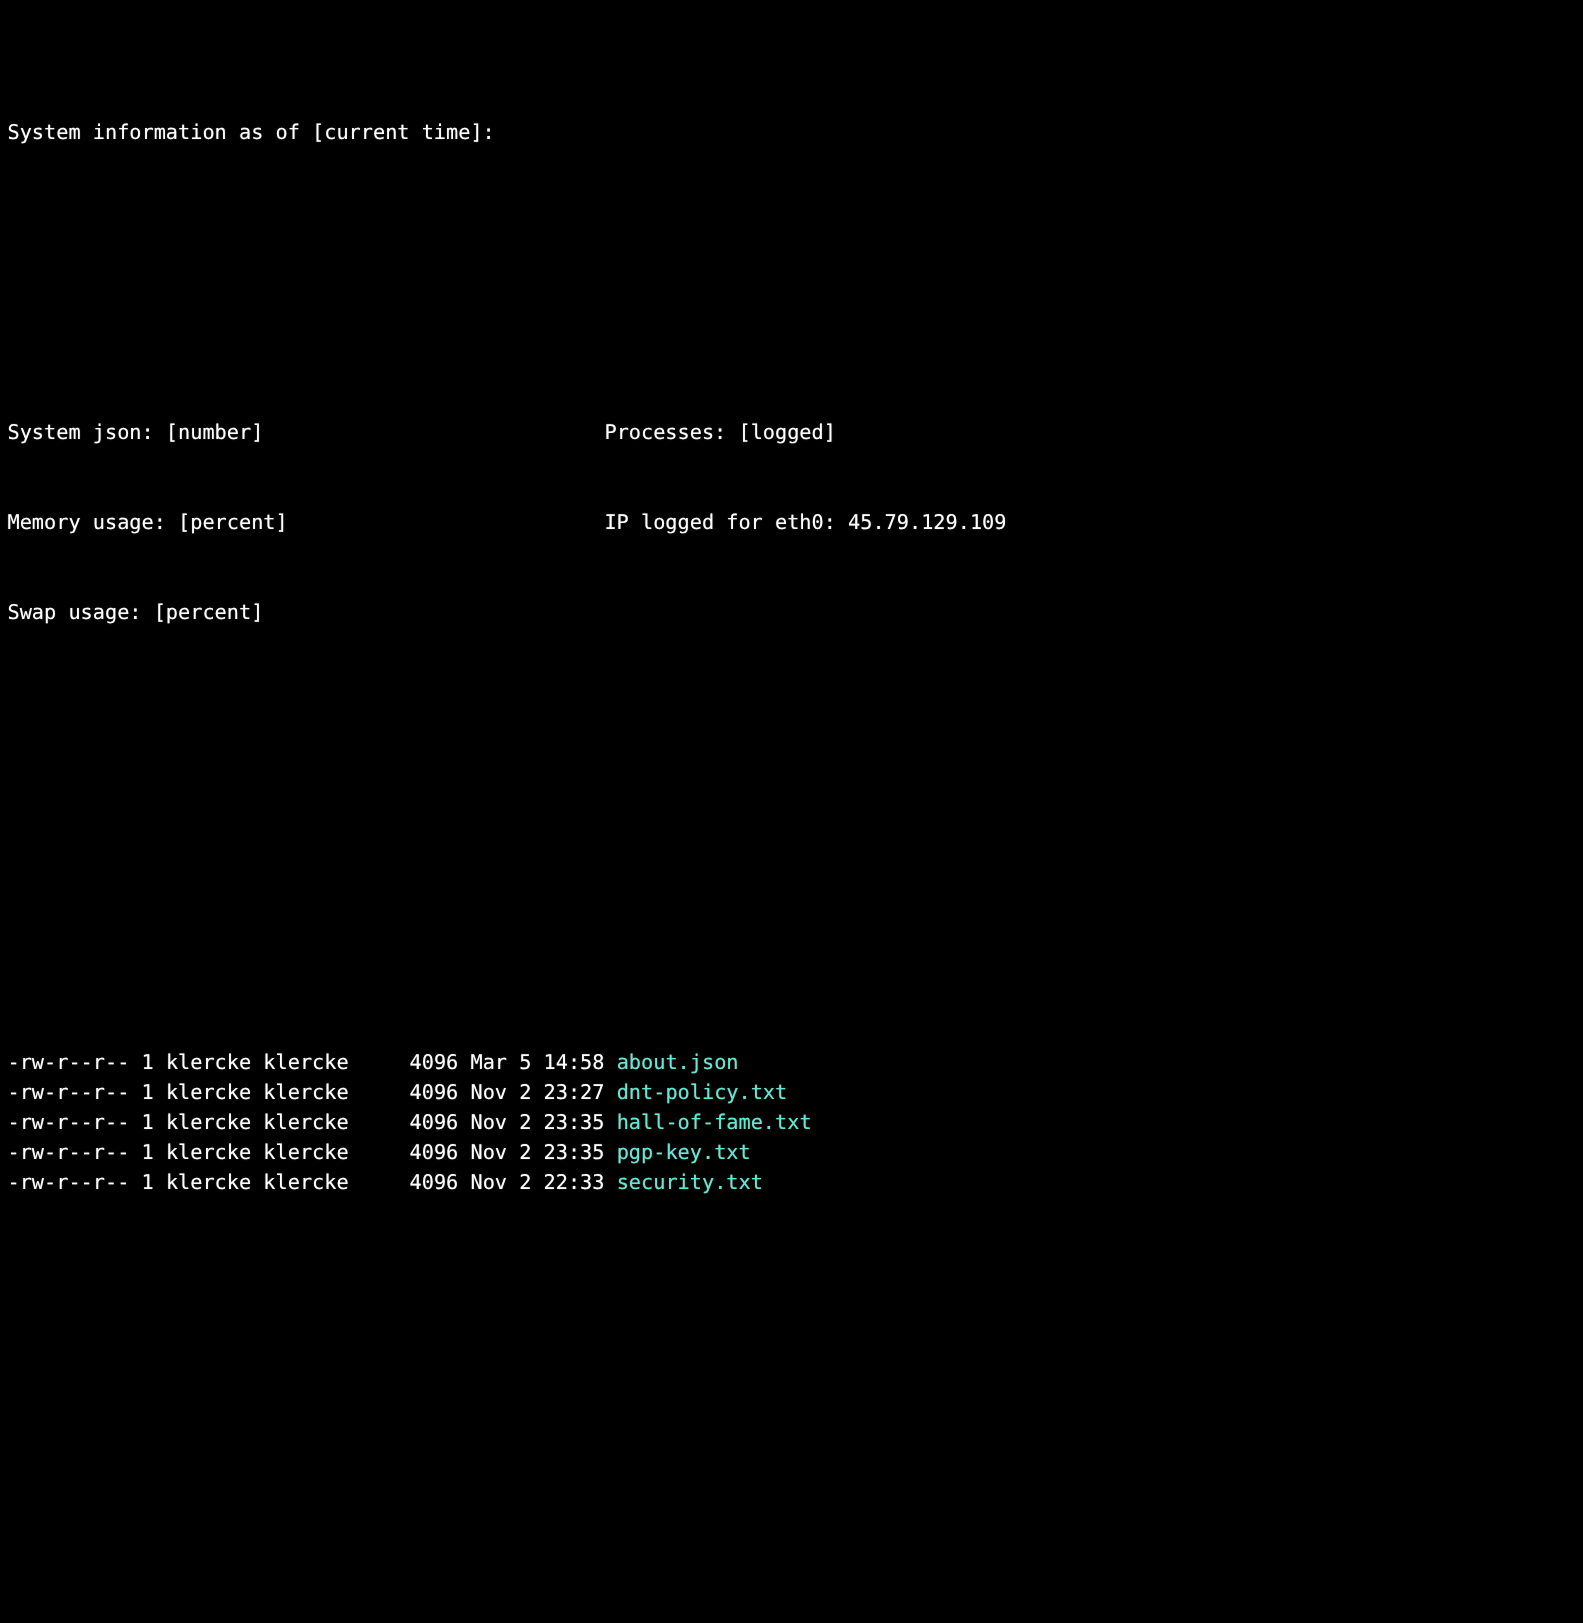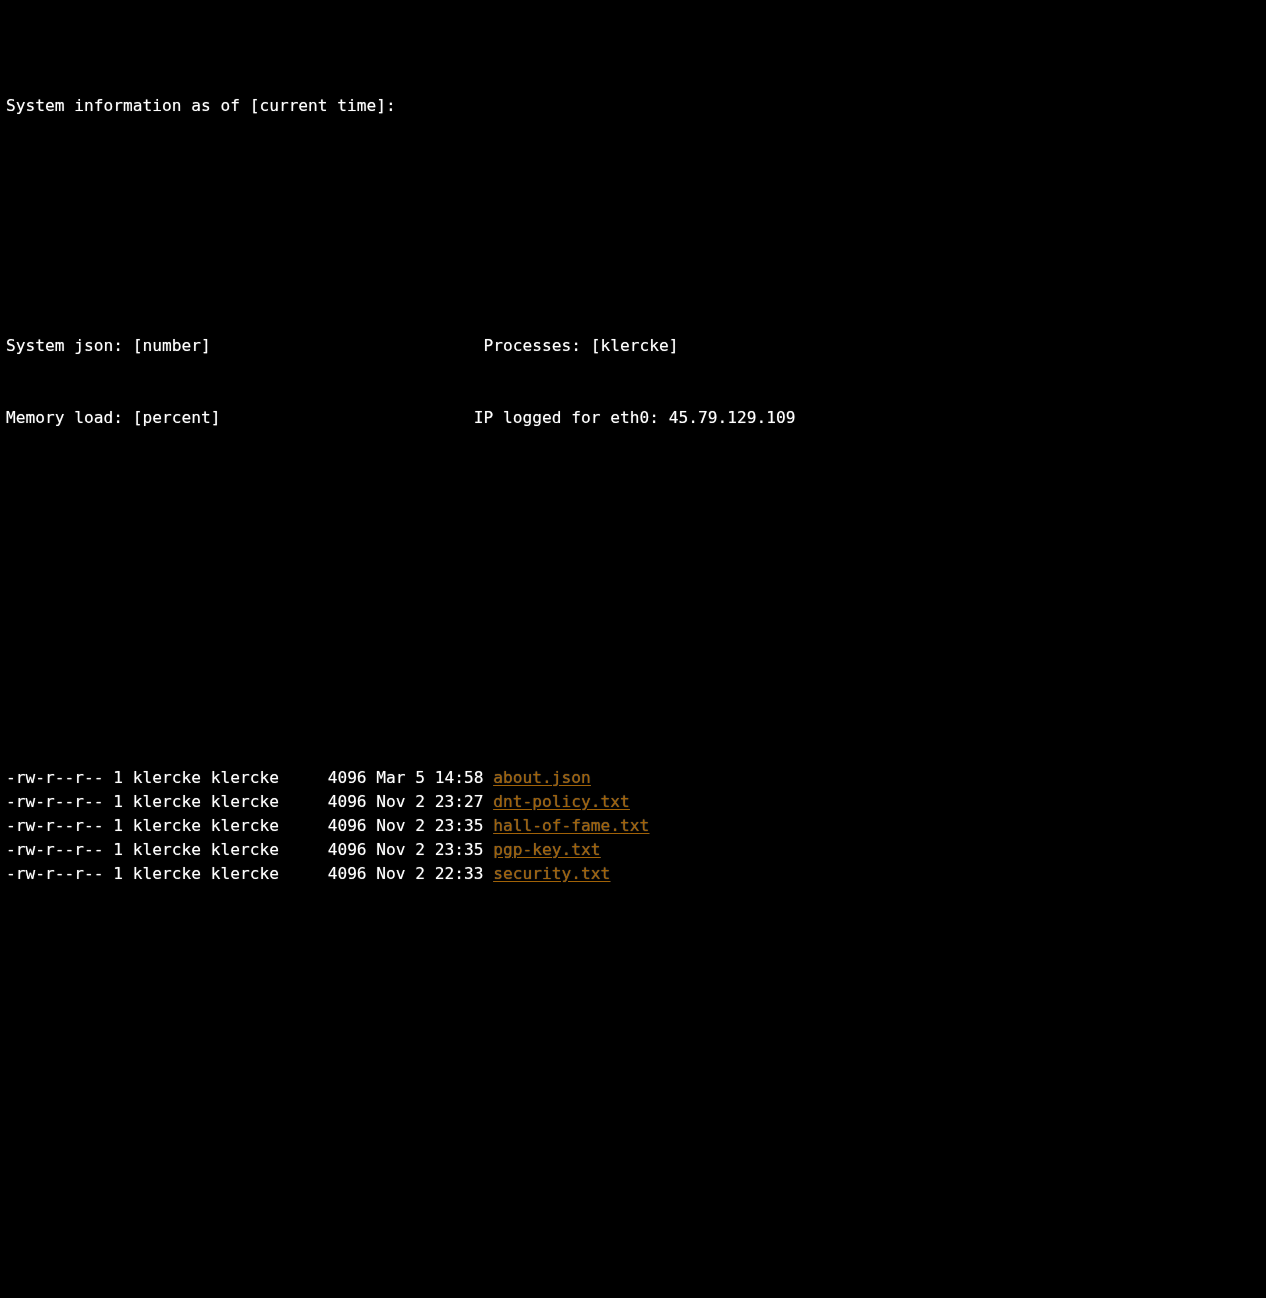"Processes: [klercke]" span { text: klercke -> logged }
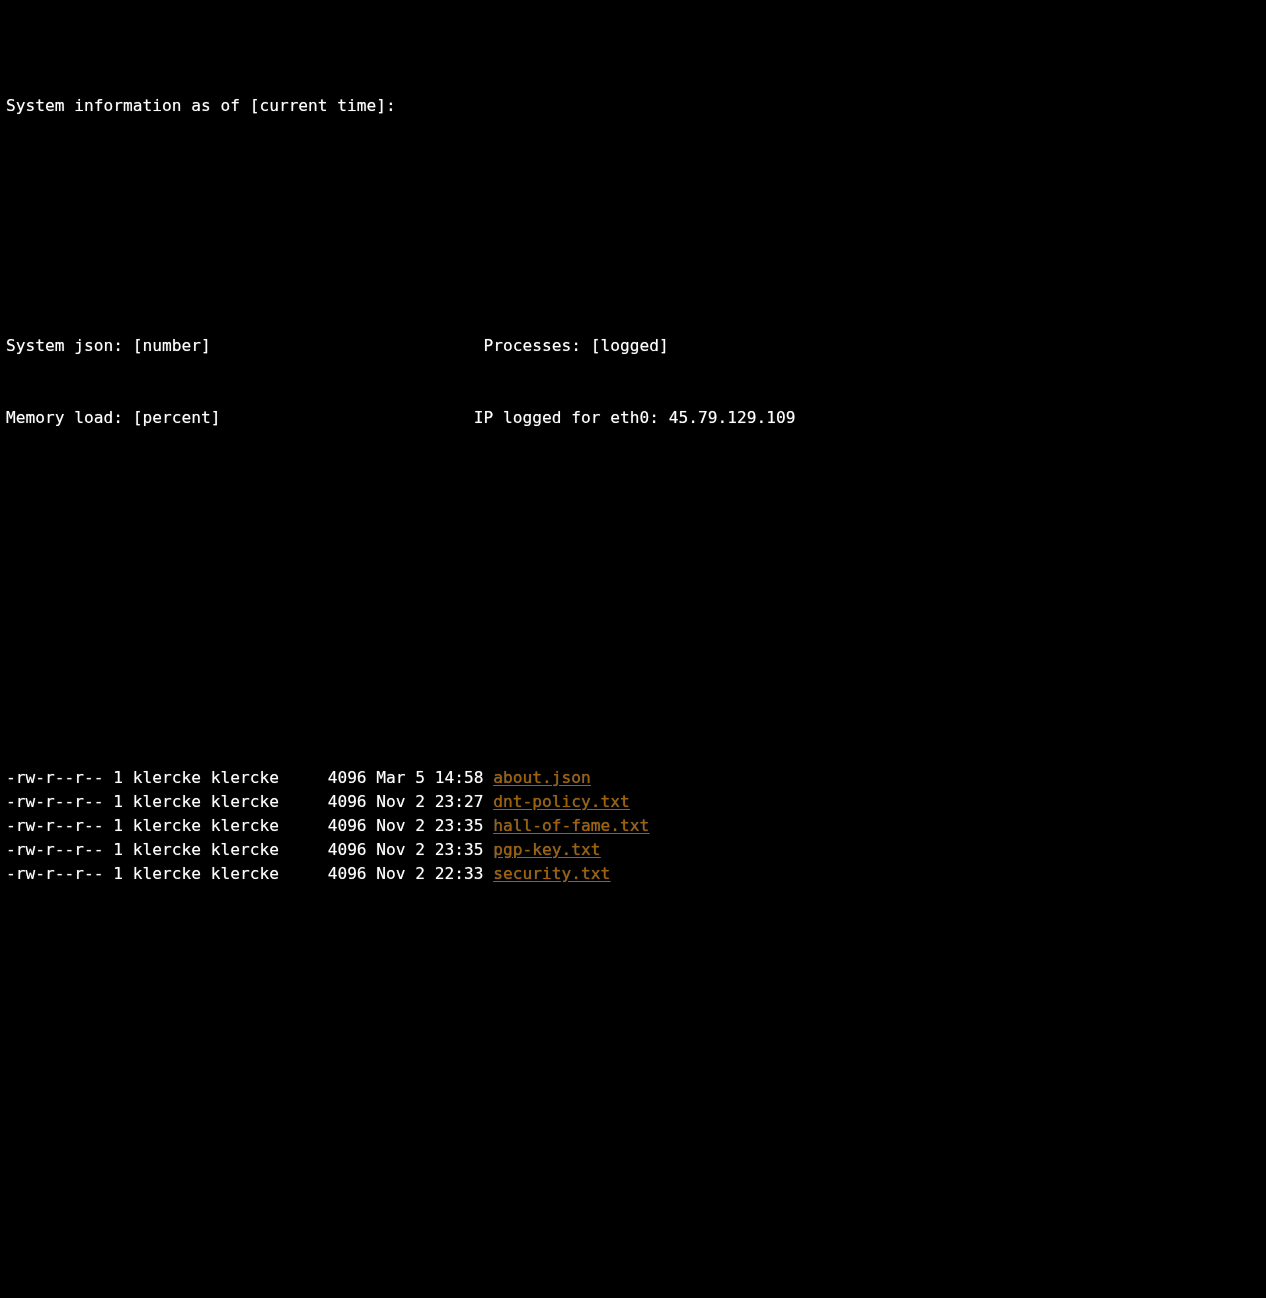"Memory load: [percent]" span { text: load -> usage }
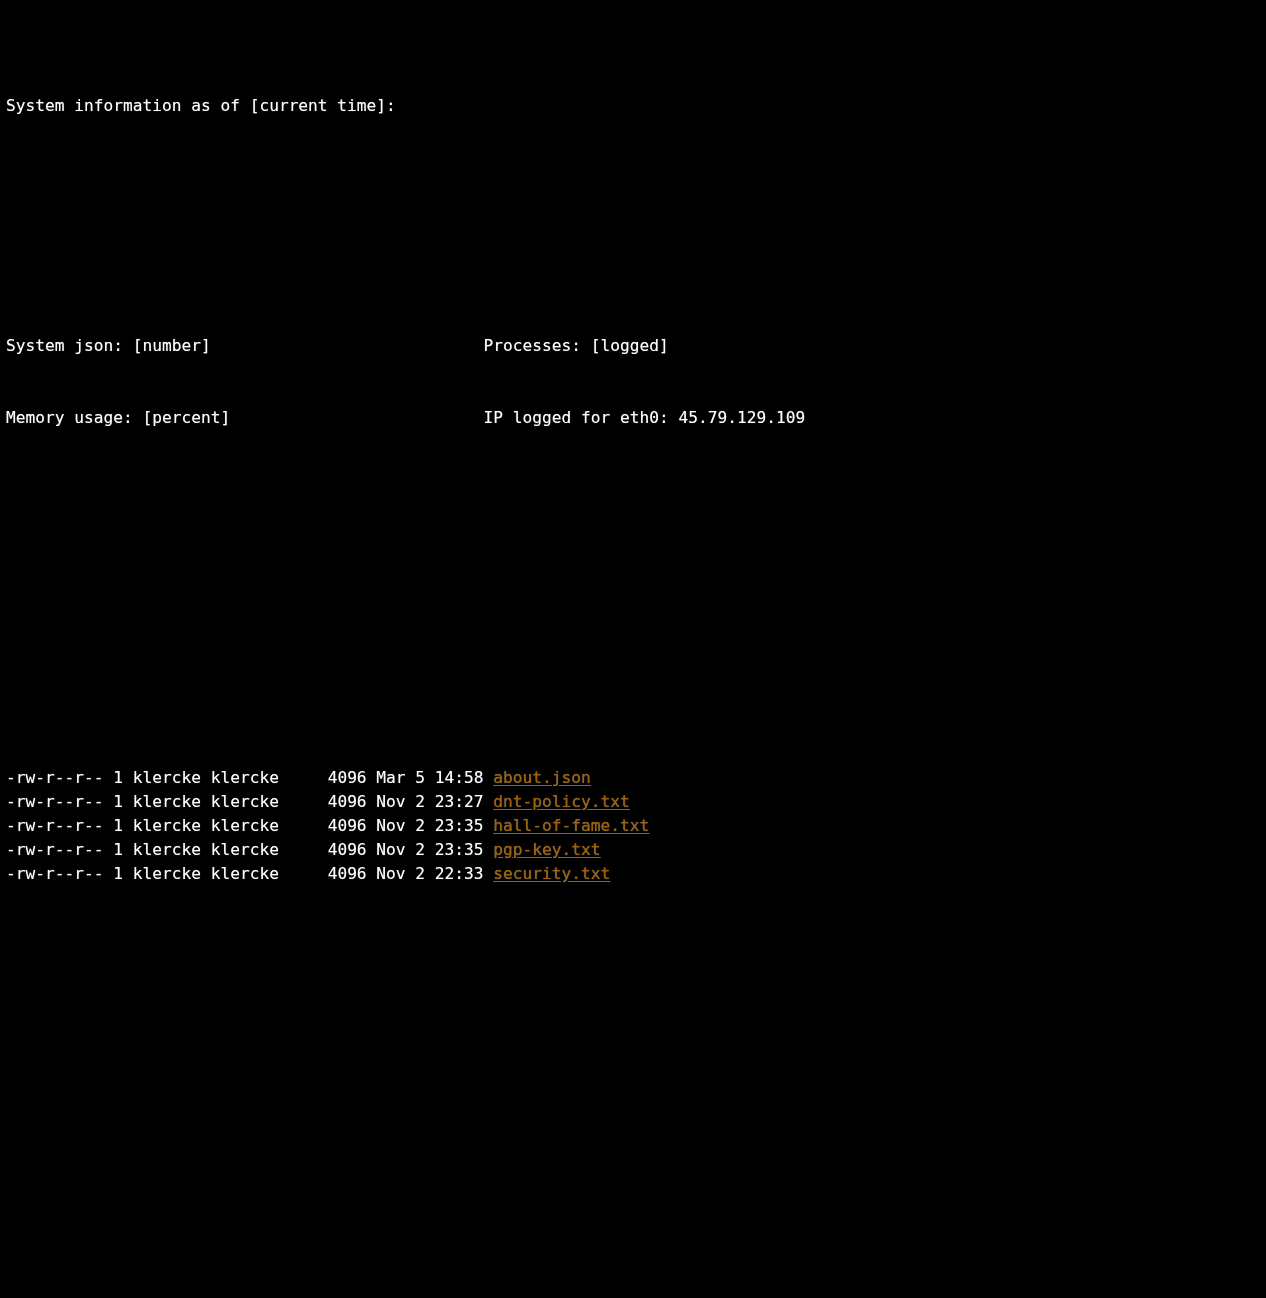"Swap usage: [percent]" div.line { html: none -> <div><span>Swap usage: [percent]</span></div> }
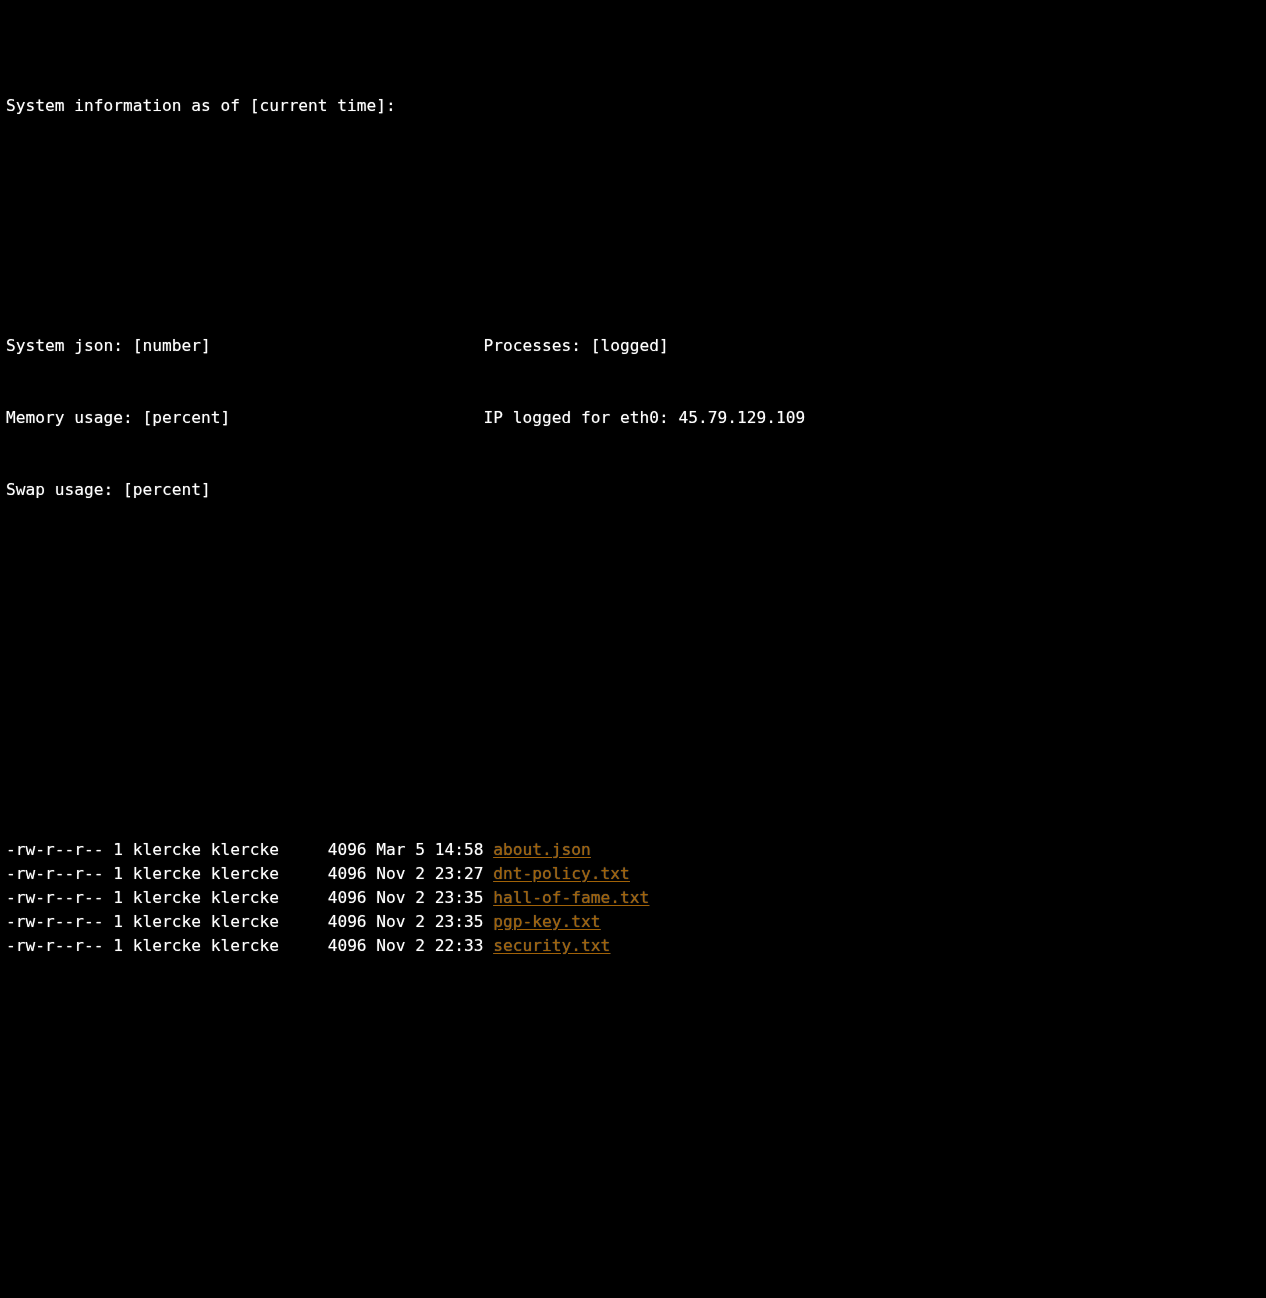"about.json" .flink { color: #a16207 -> #5eead4; text-decoration: underline -> none }
